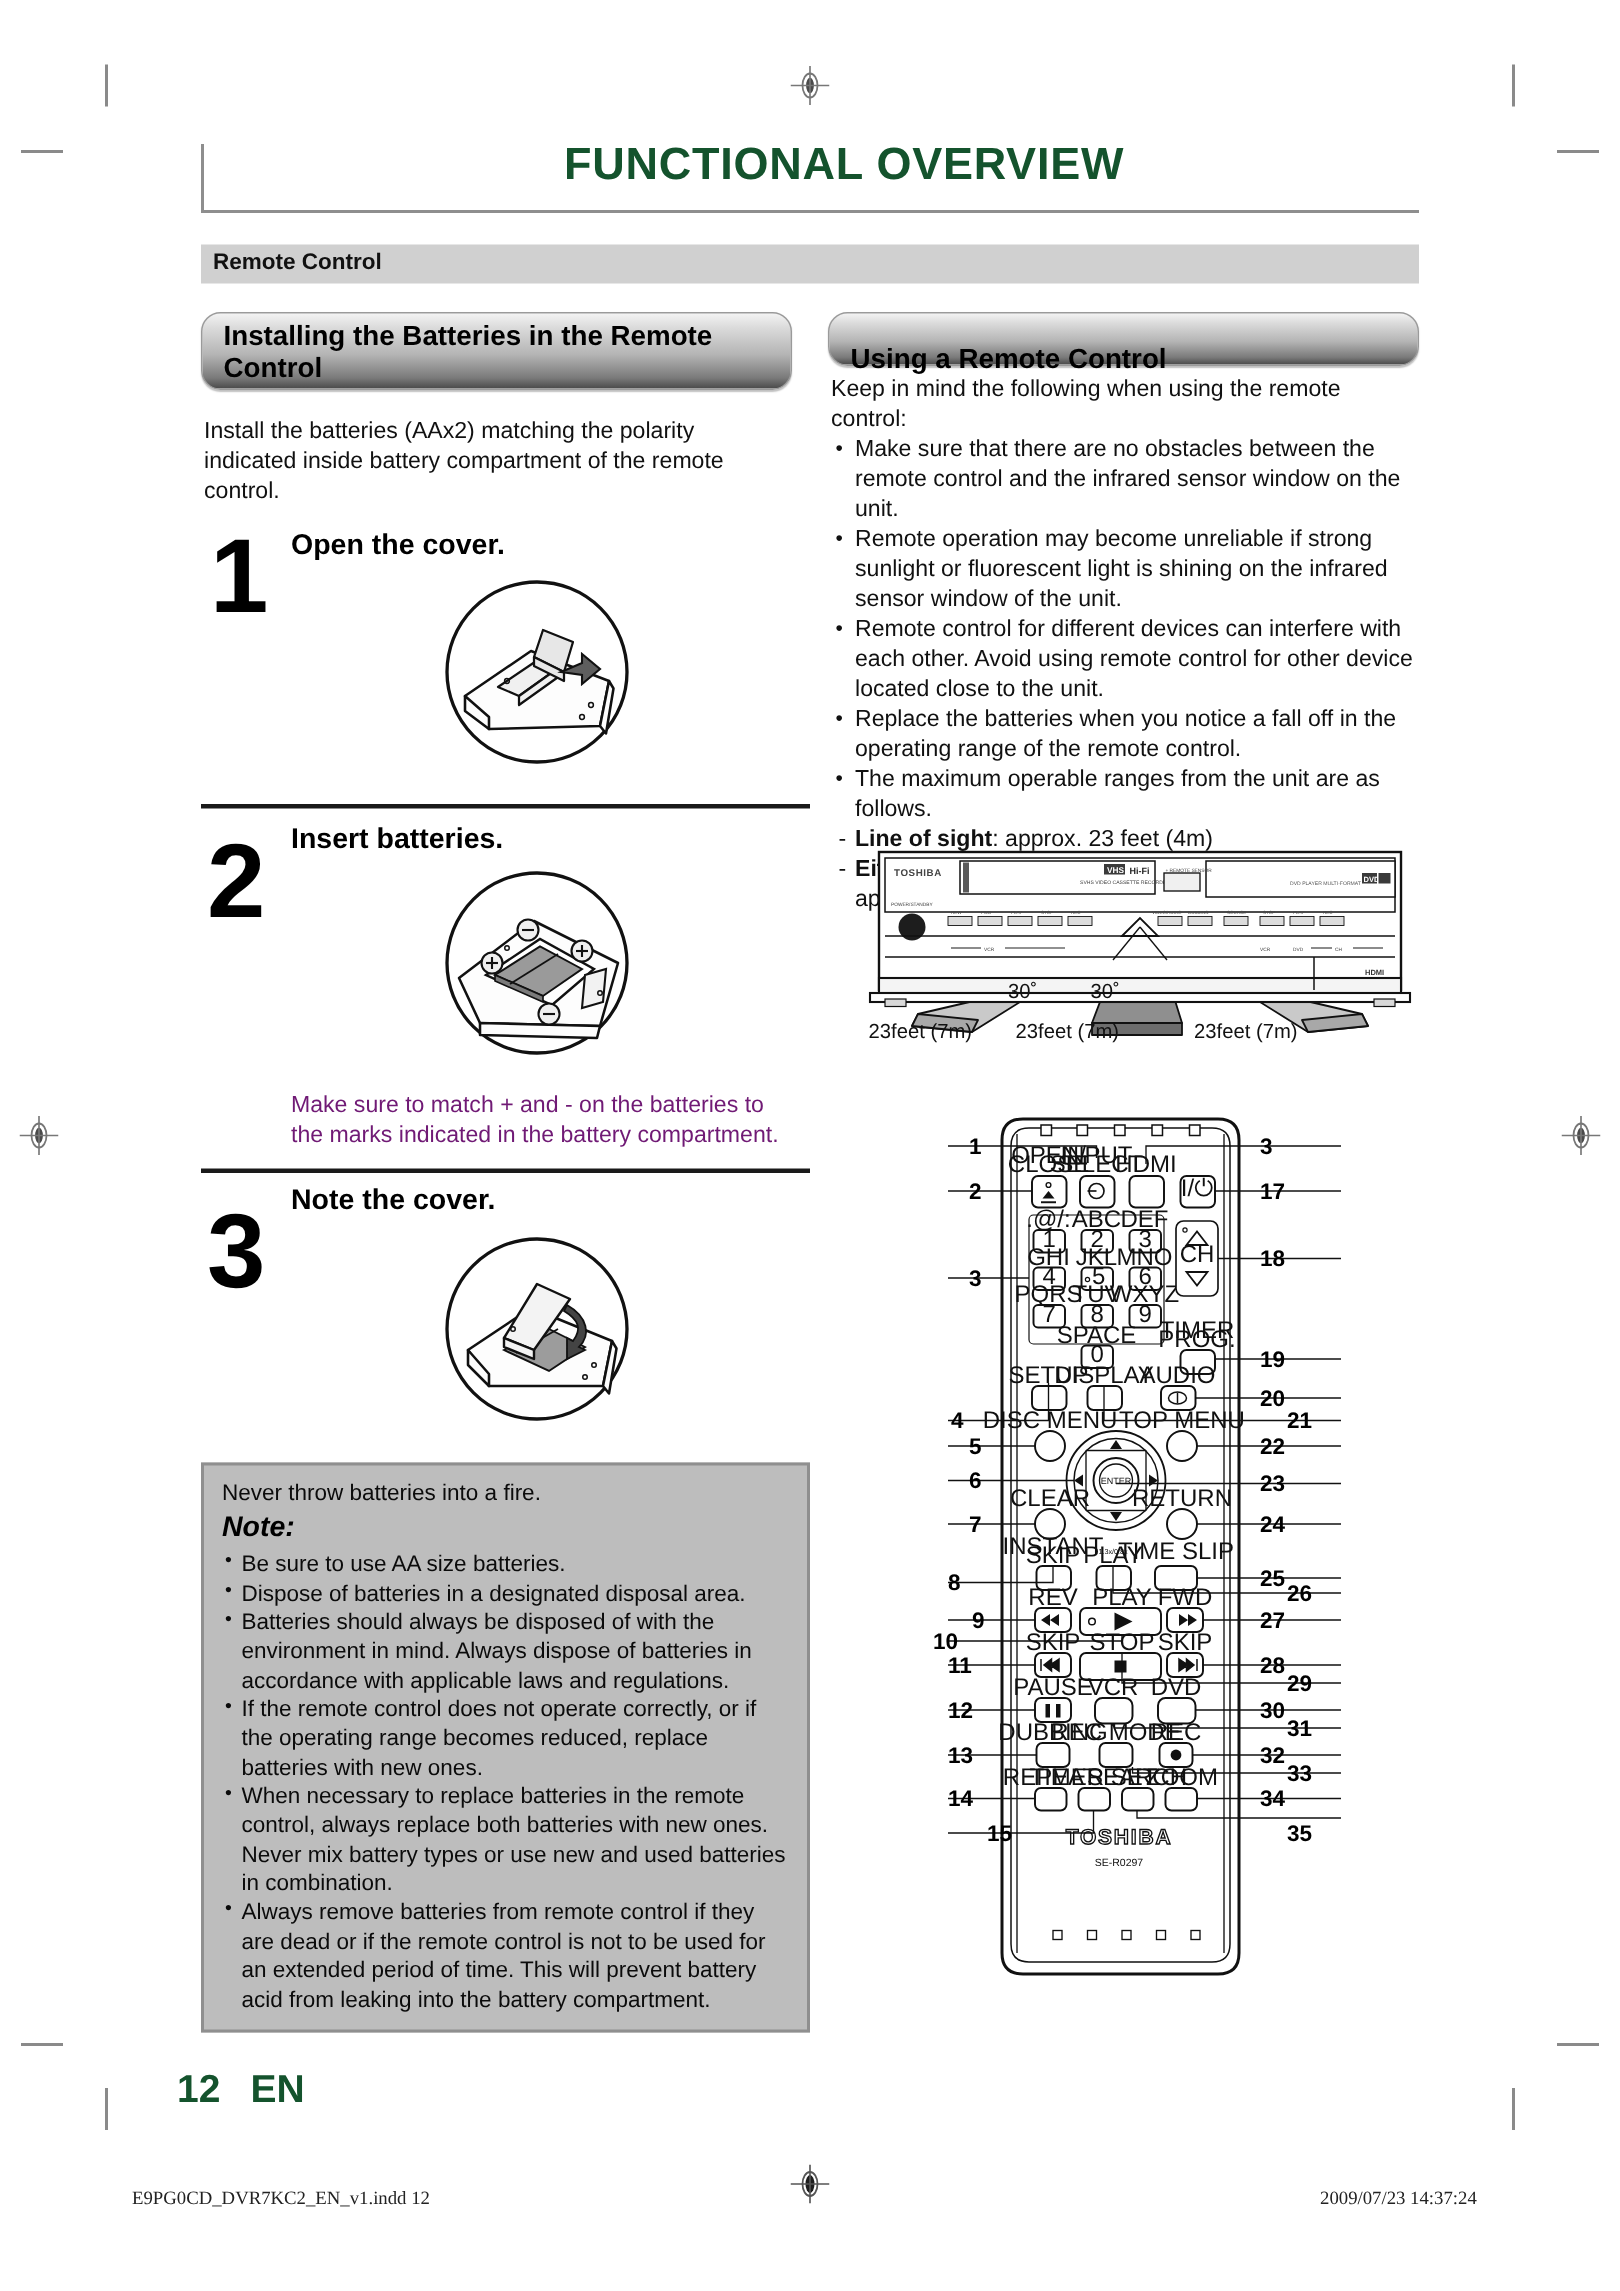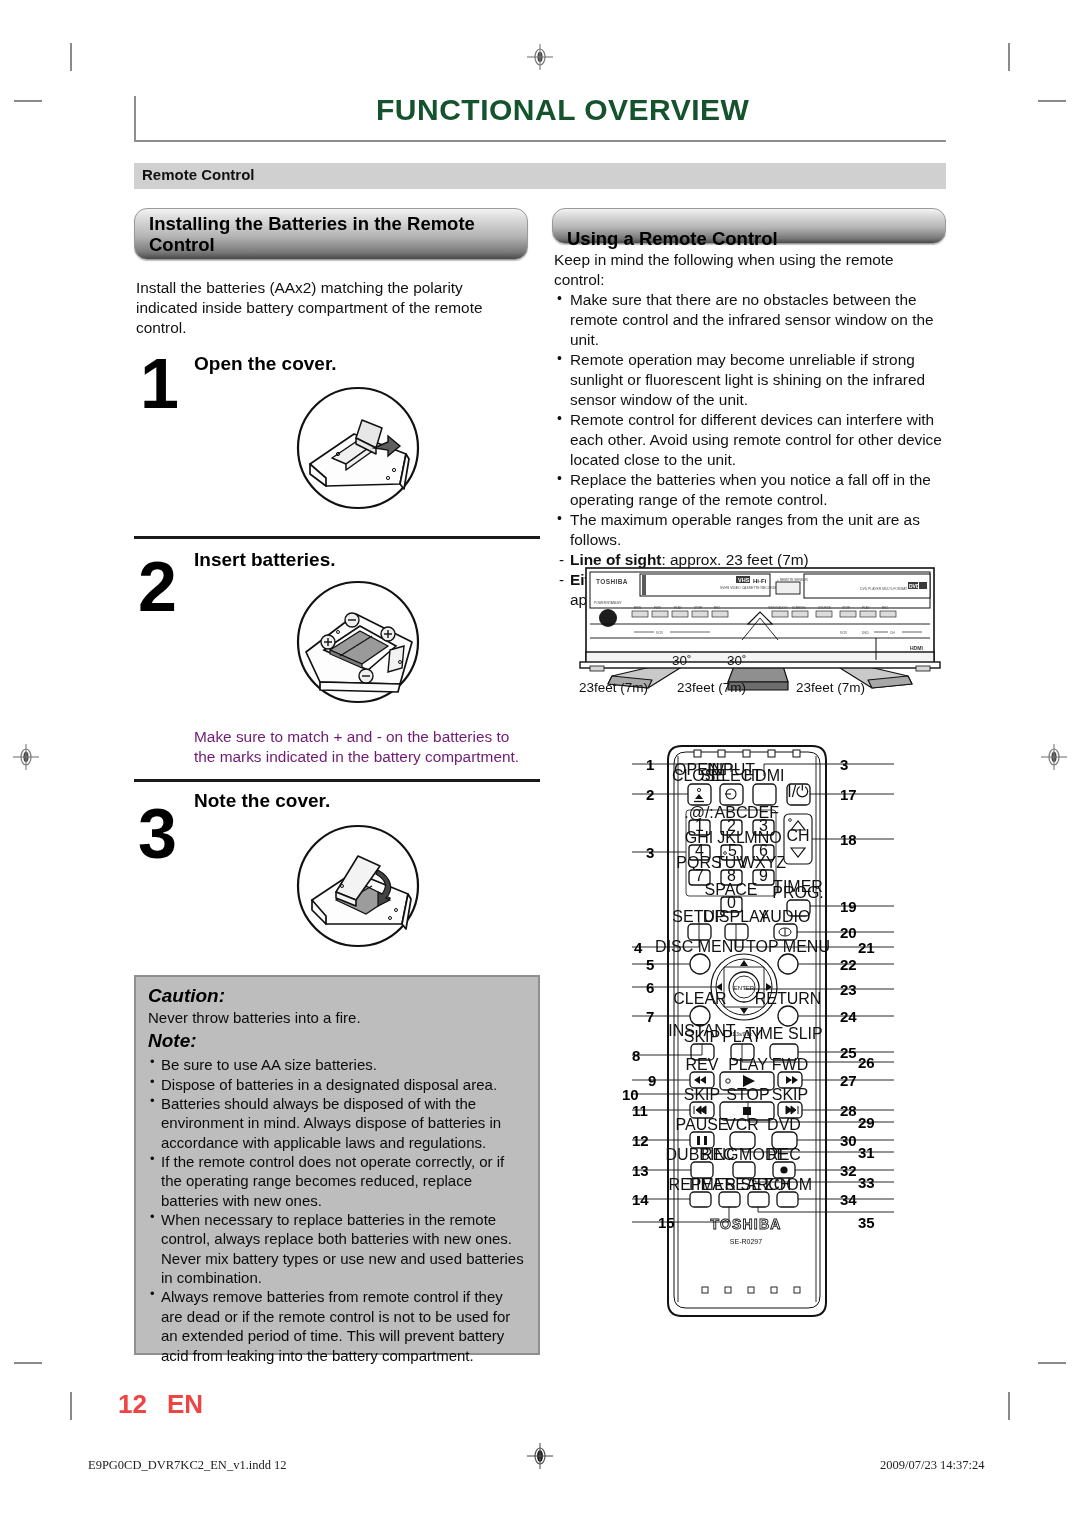"approx. 23 feet (7m)" span { text: 7m -> 4m }
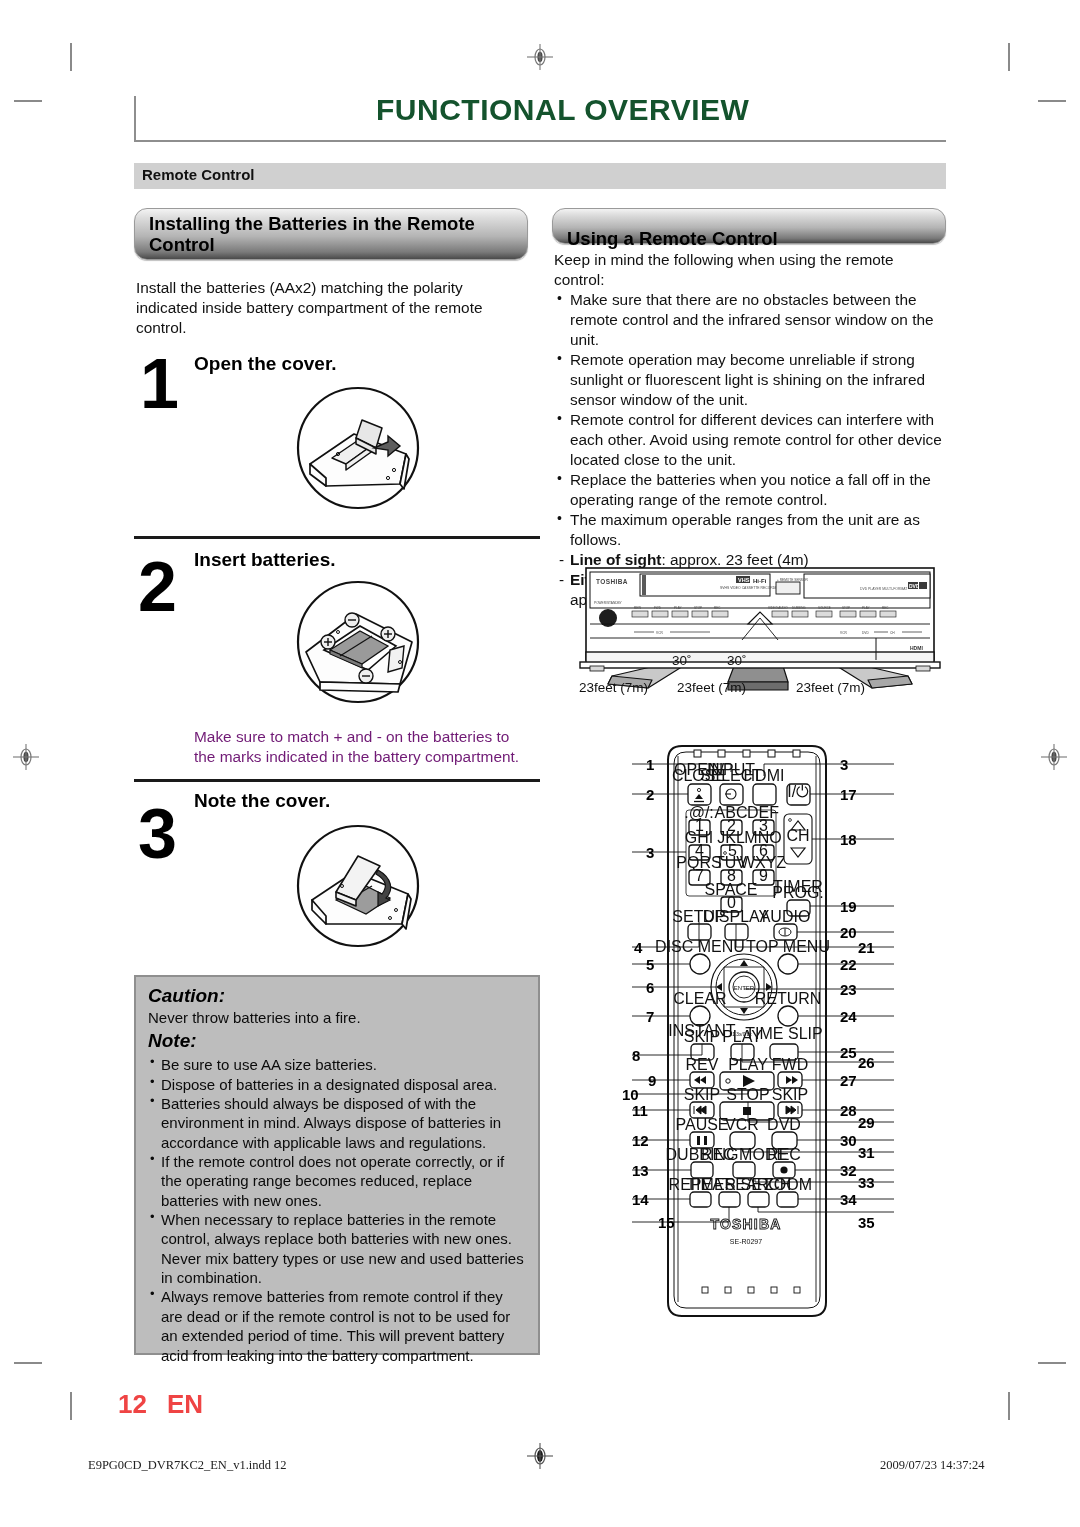"Caution:" div.hd { html: <div>Caution:</div> -> none }
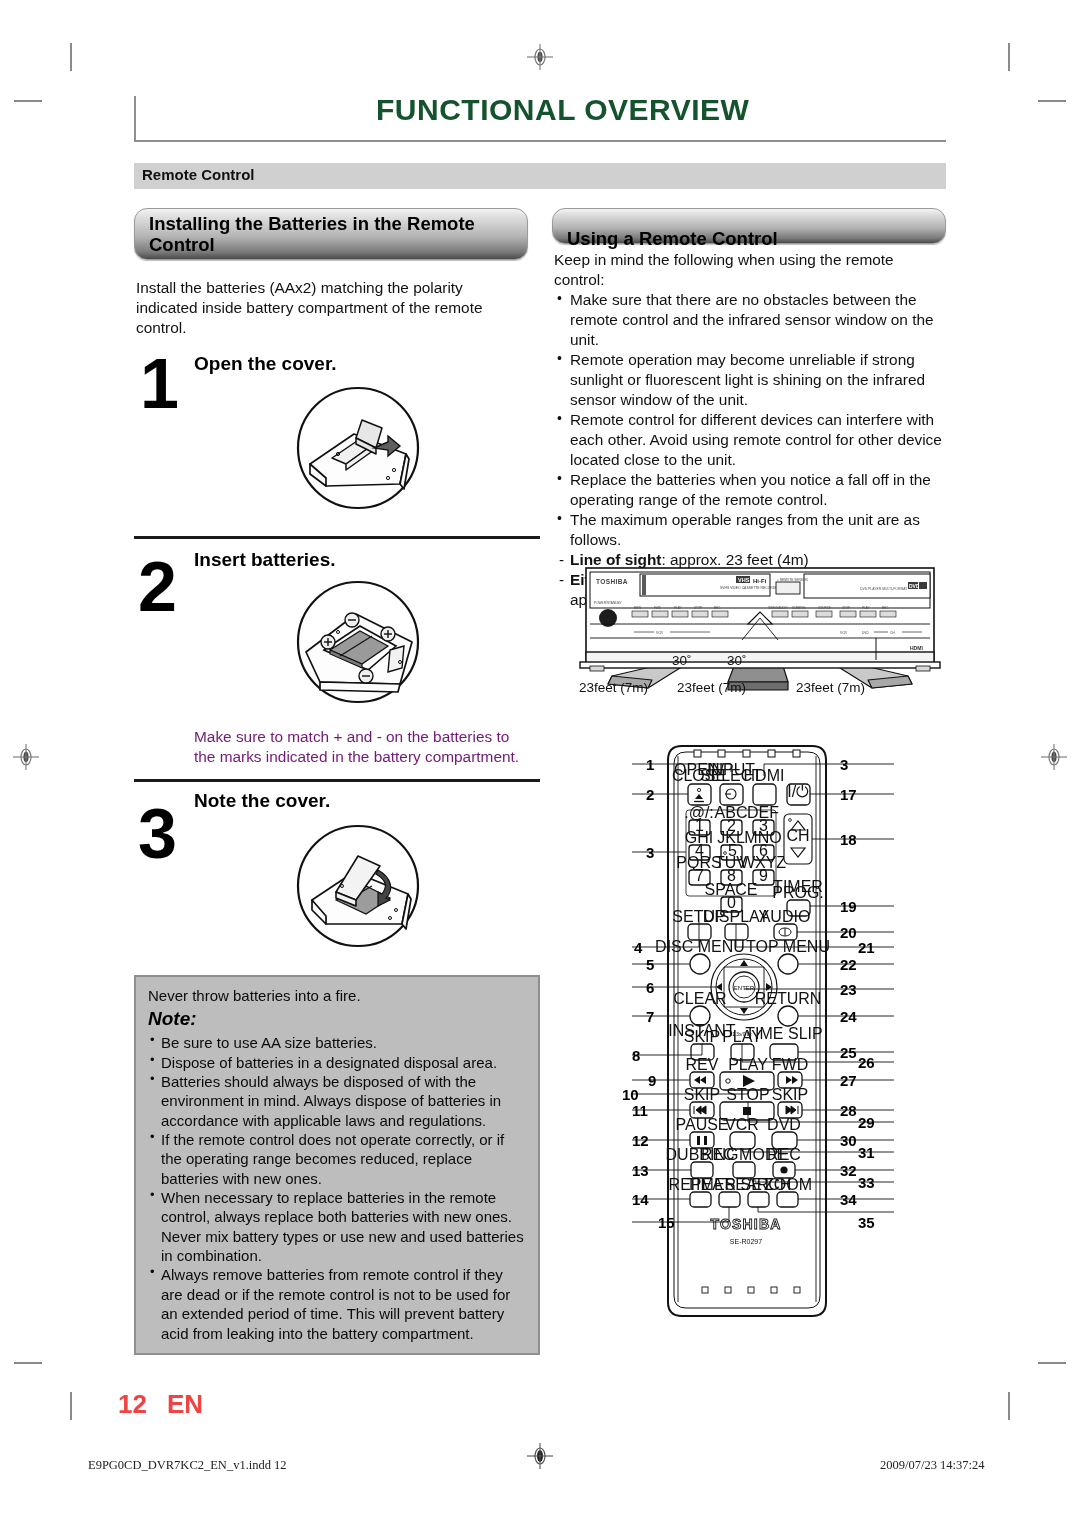"12 EN" .pageno { color: #ef4444 -> #14532d; margin-top: 12px -> none }
